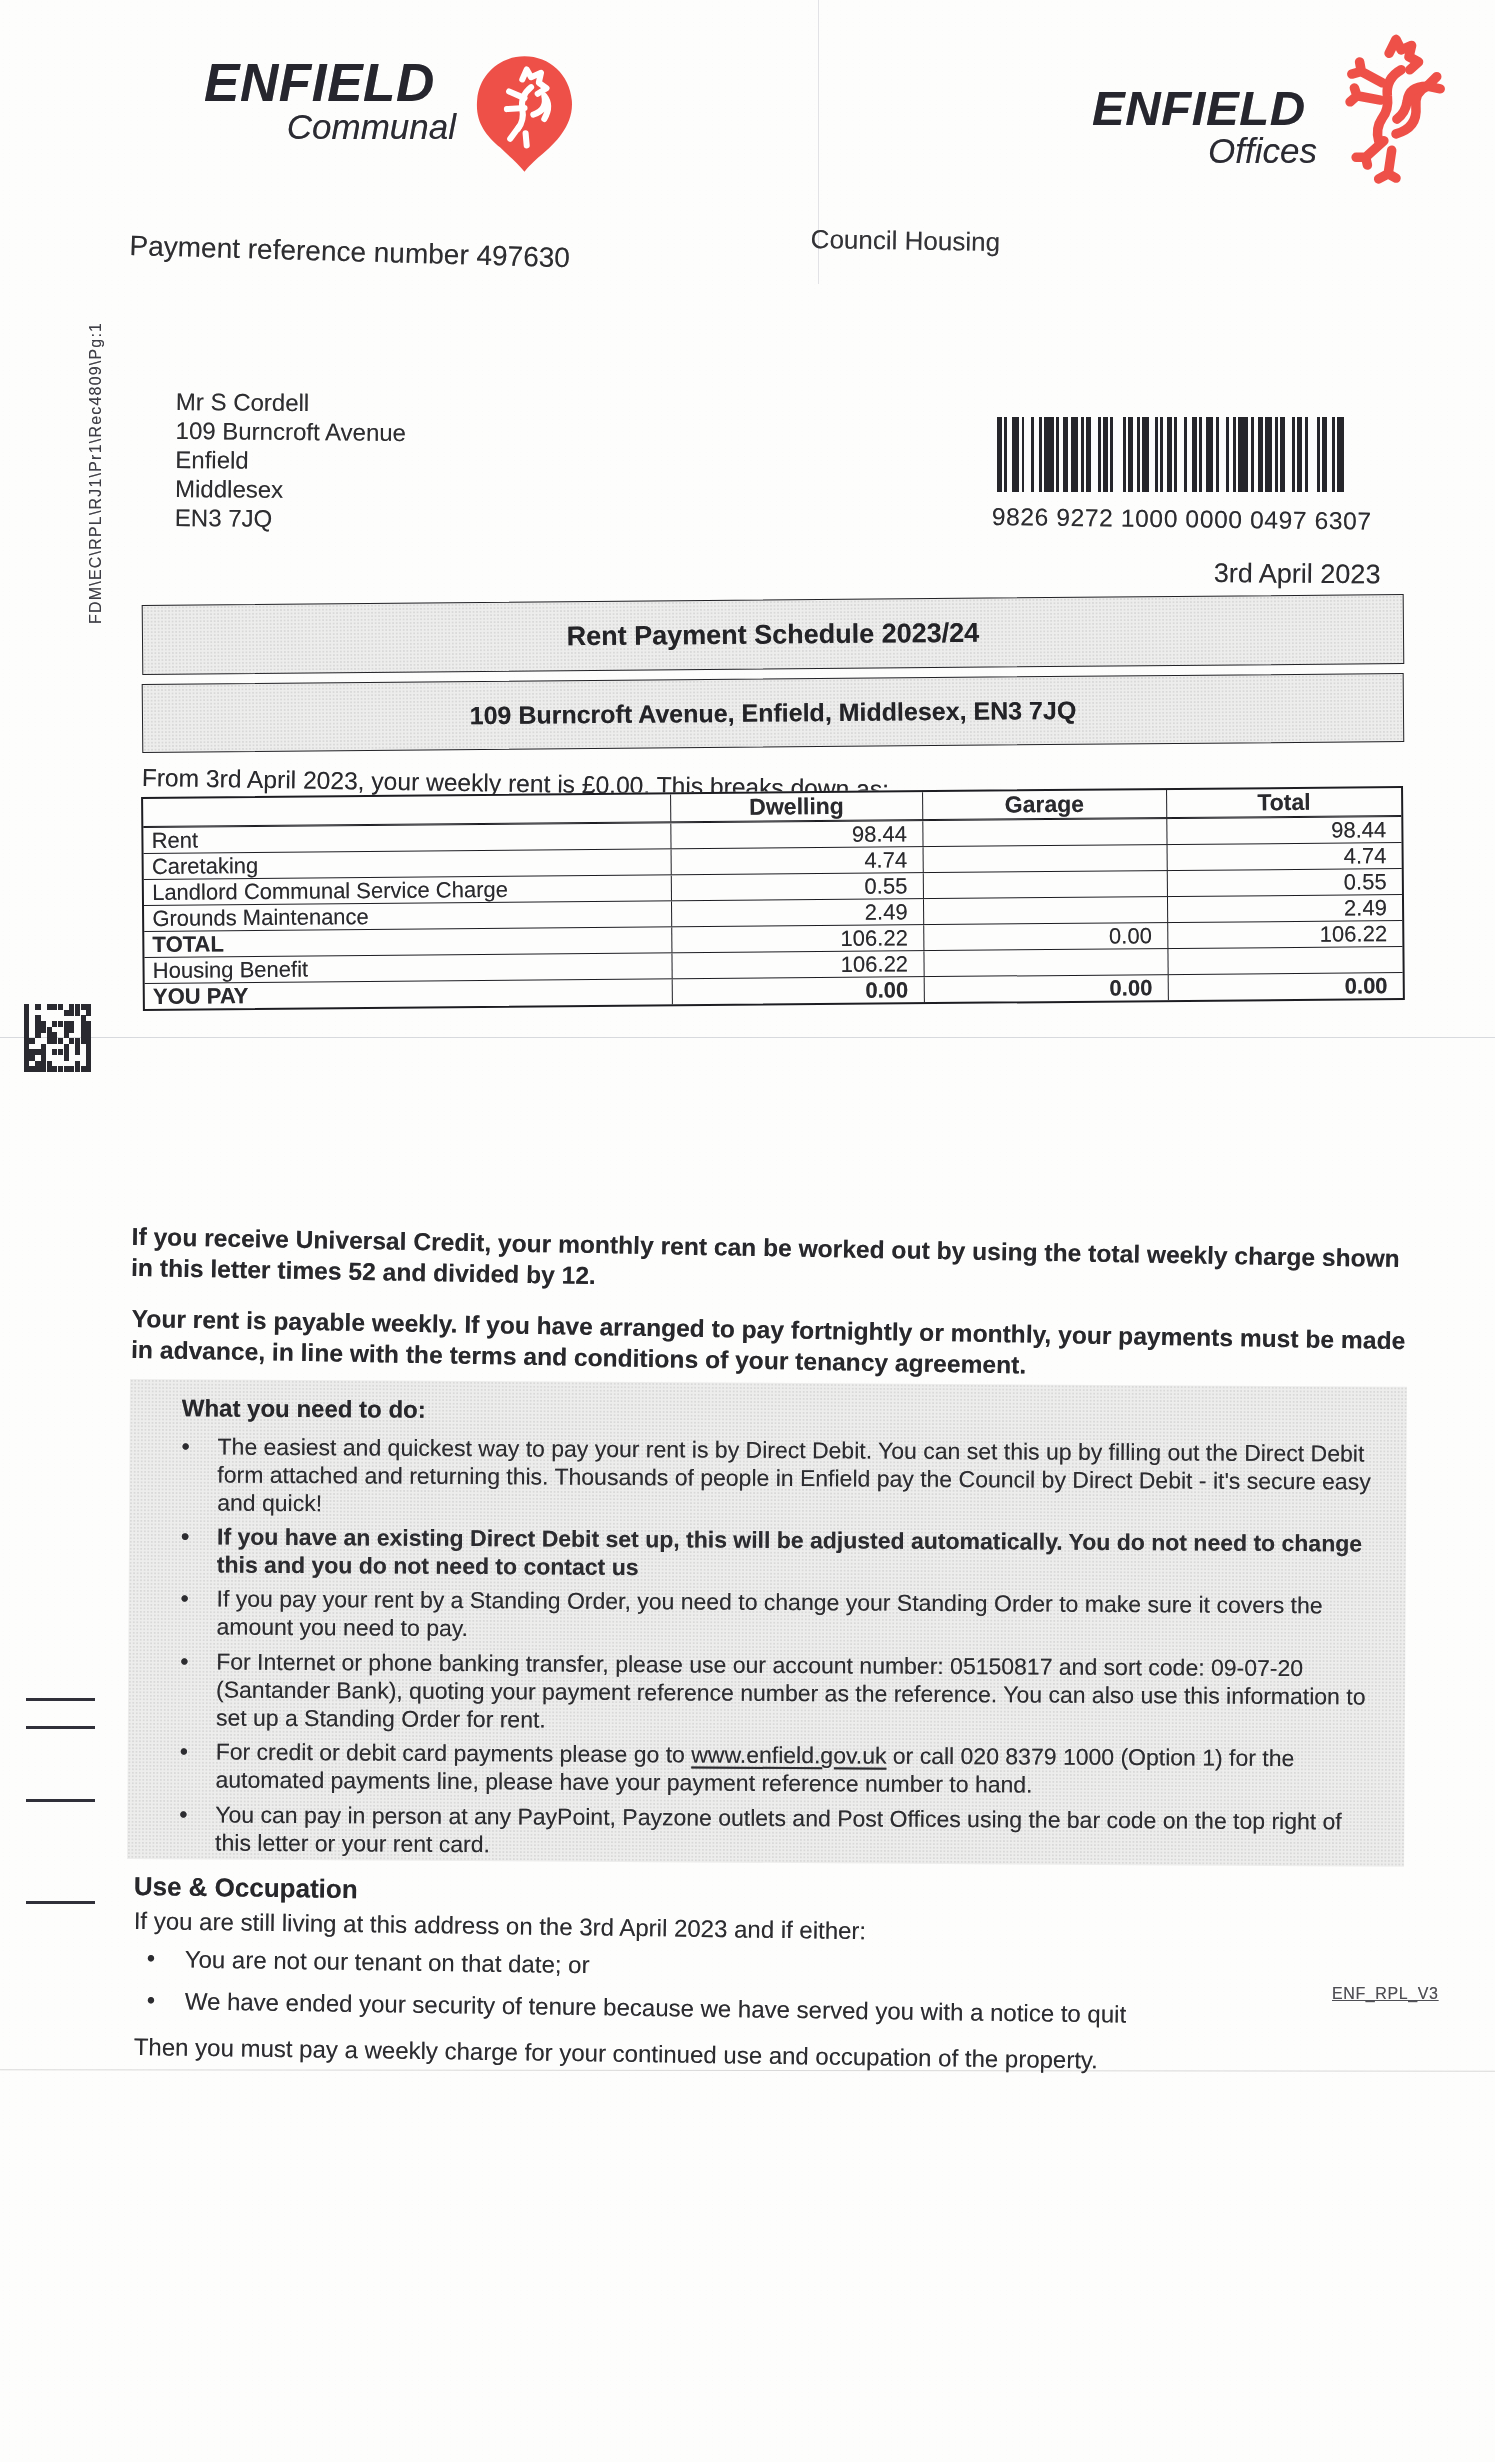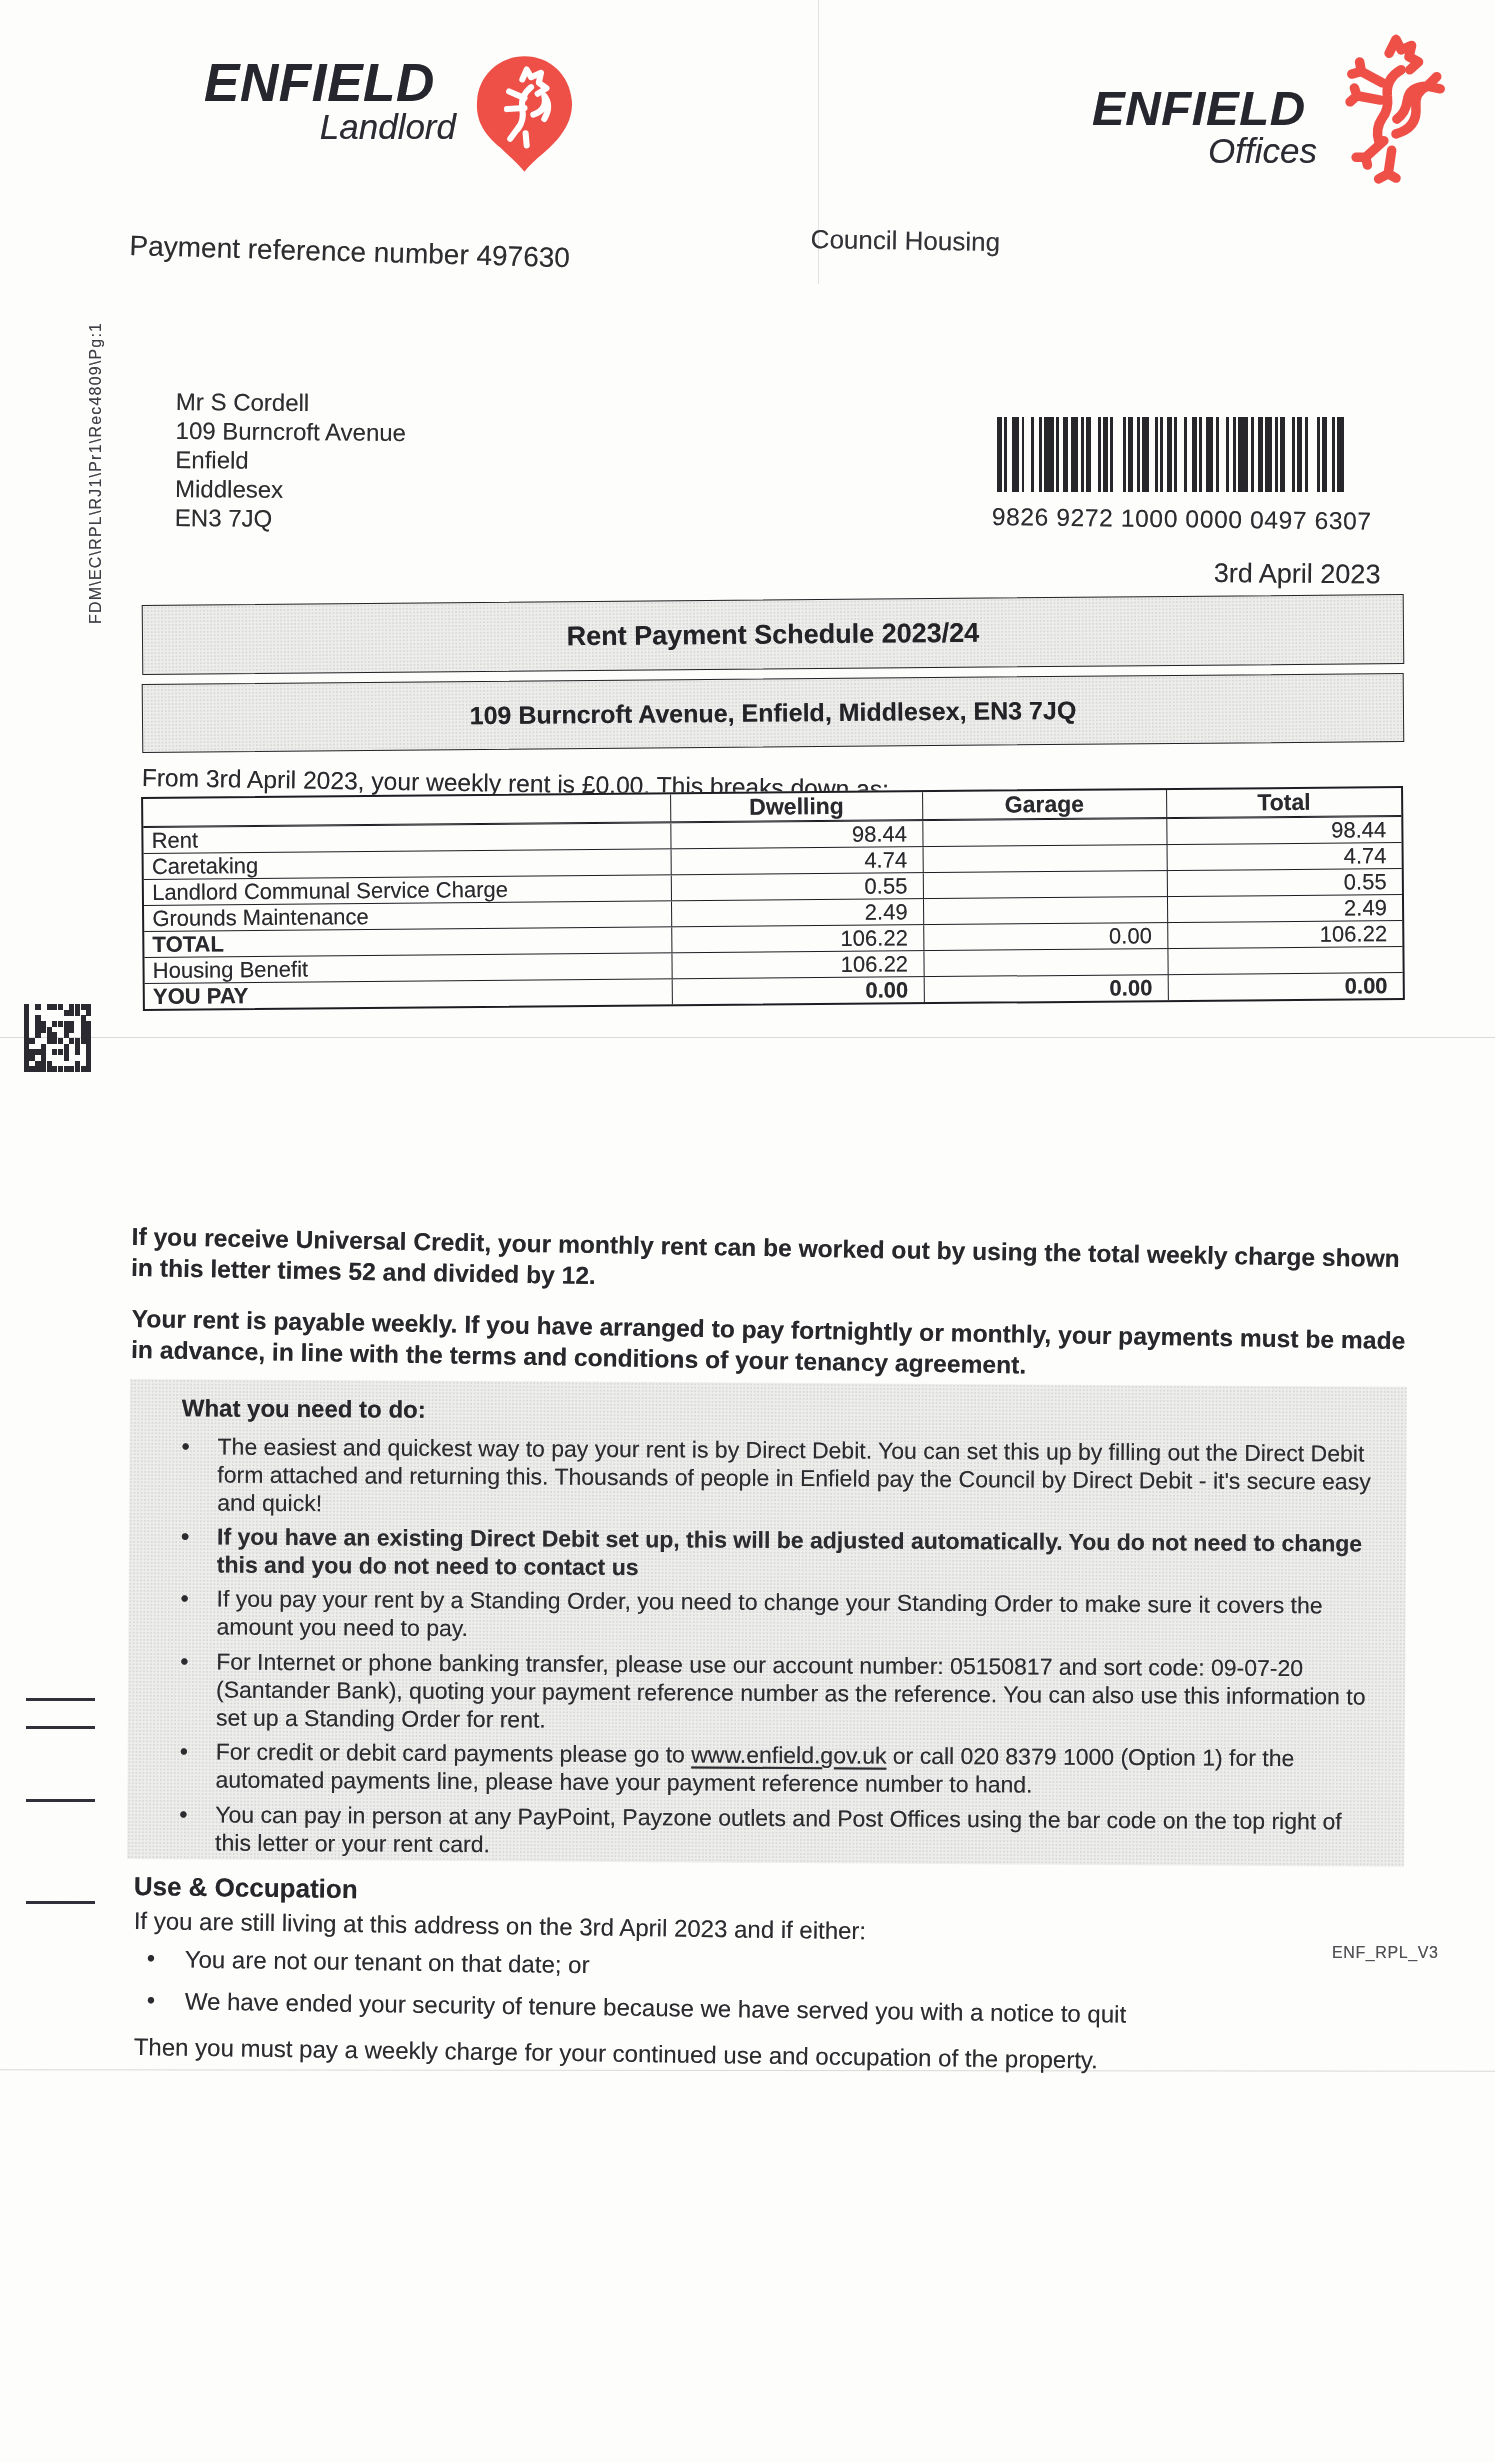"Landlord" div.brand-sub { text: Landlord -> Communal }
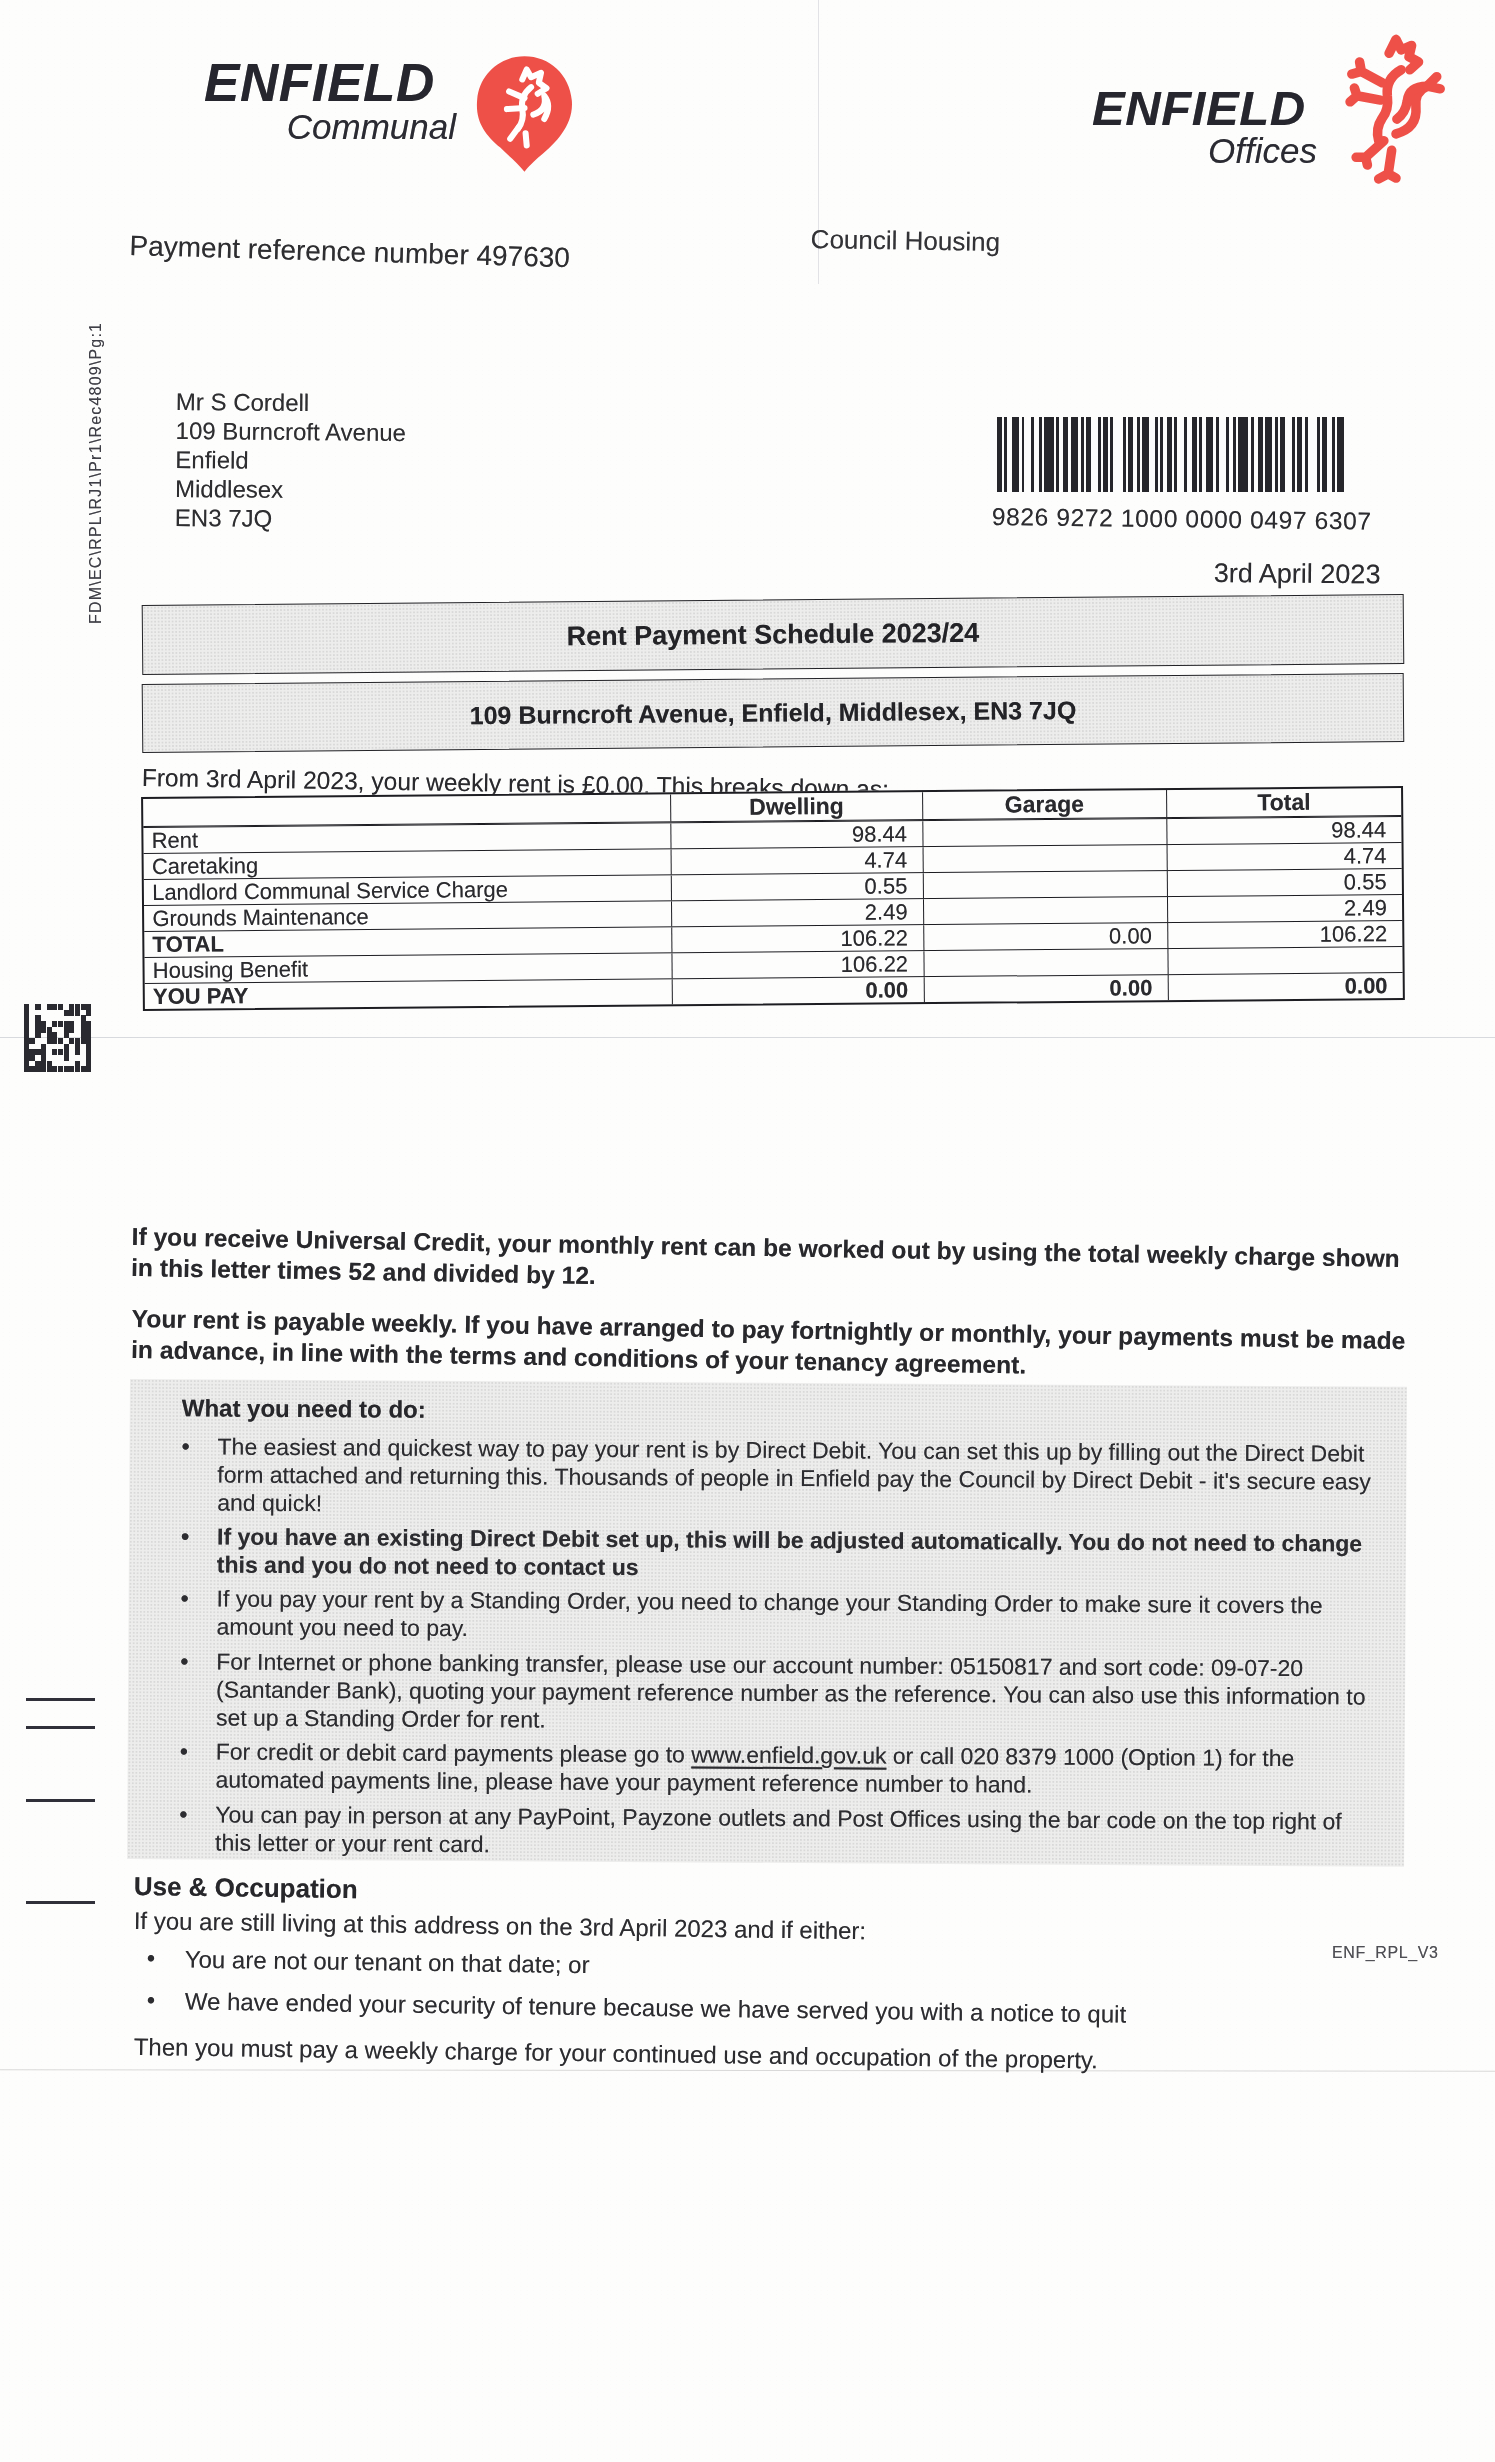"ENF_RPL_V3" div.abs { text-decoration: none -> underline; top: 1944px -> 1985px }
